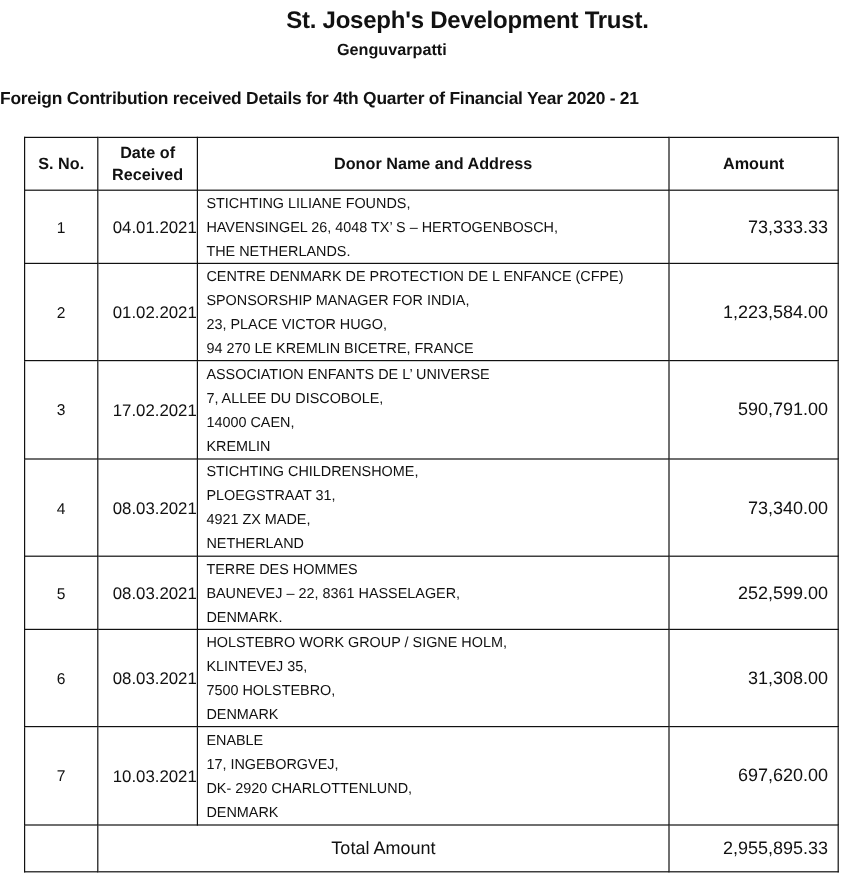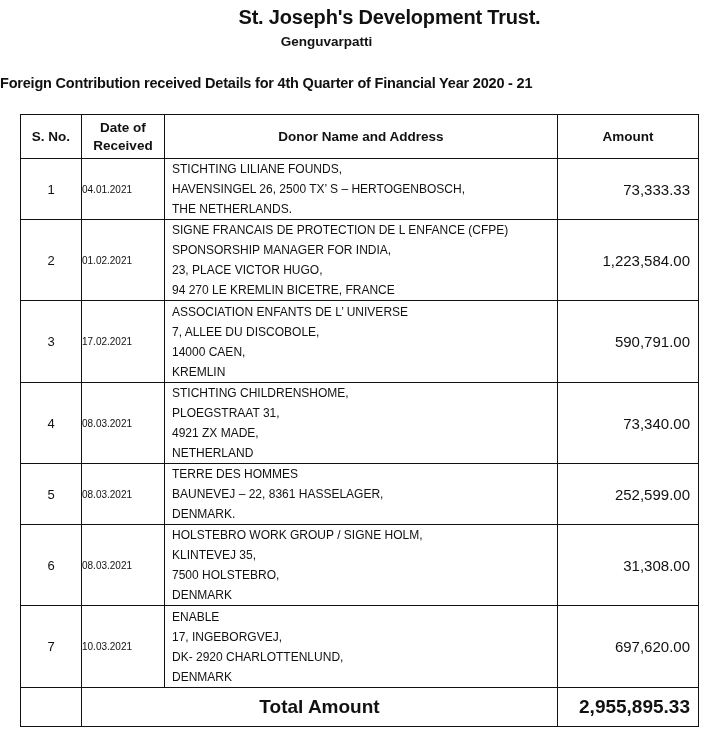"04.01.2021" td.date { font-size: 10px -> 14px; text-align: left -> right }
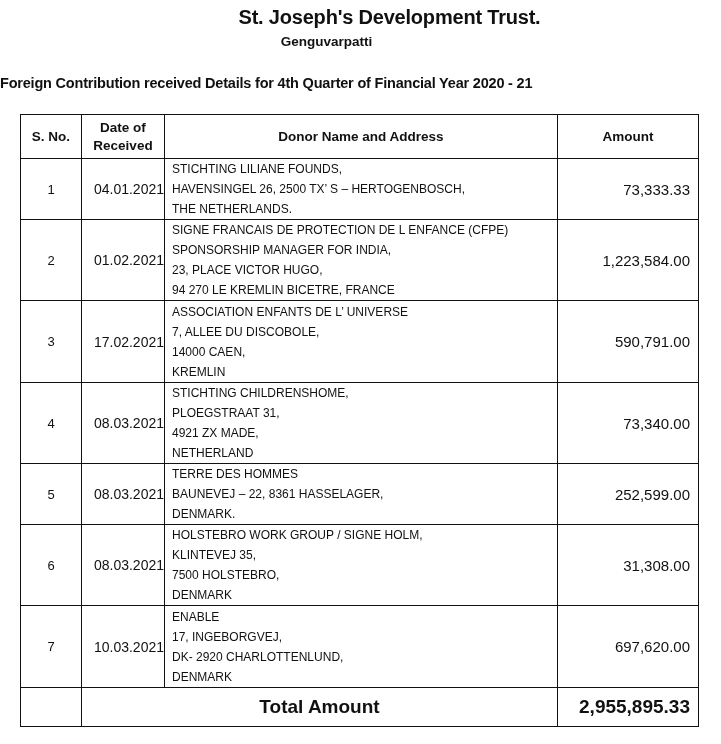"HAVENSINGEL 26, 2500 TX’ S" span.addr-line { text: 2500 -> 4048 }
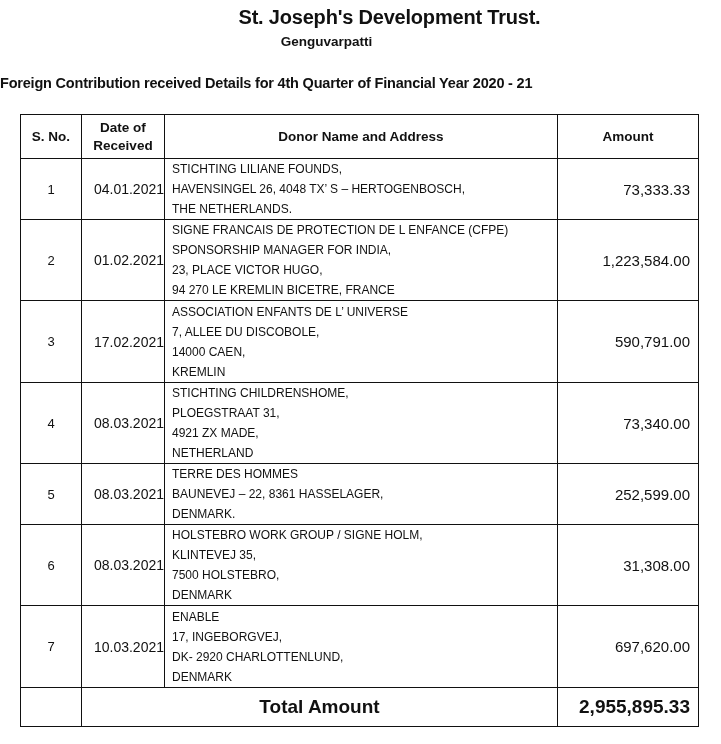"SIGNE FRANCAIS DE PROTECTION DE" span.addr-line { text: SIGNE FRANCAIS -> CENTRE DENMARK }
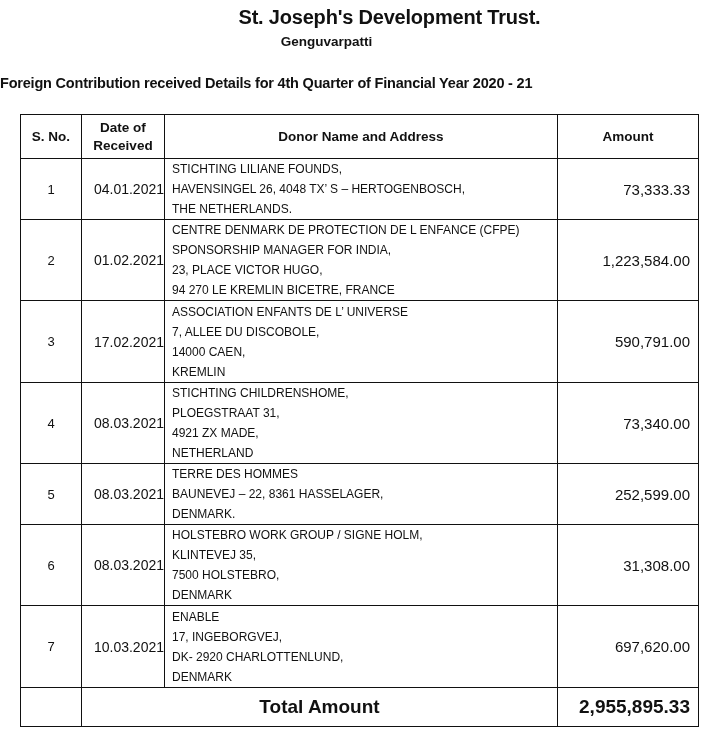"Total Amount" tr.total td { font-size: 19px -> 15px; font-weight: bold -> normal }
